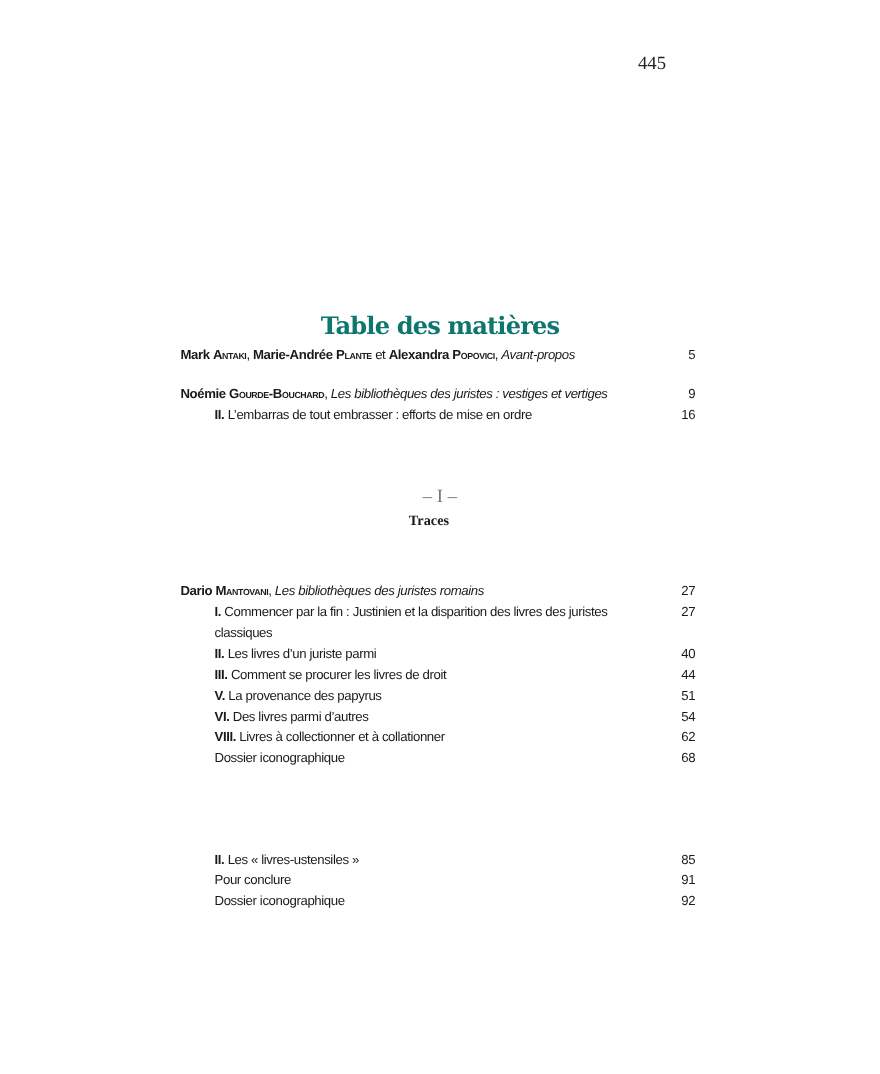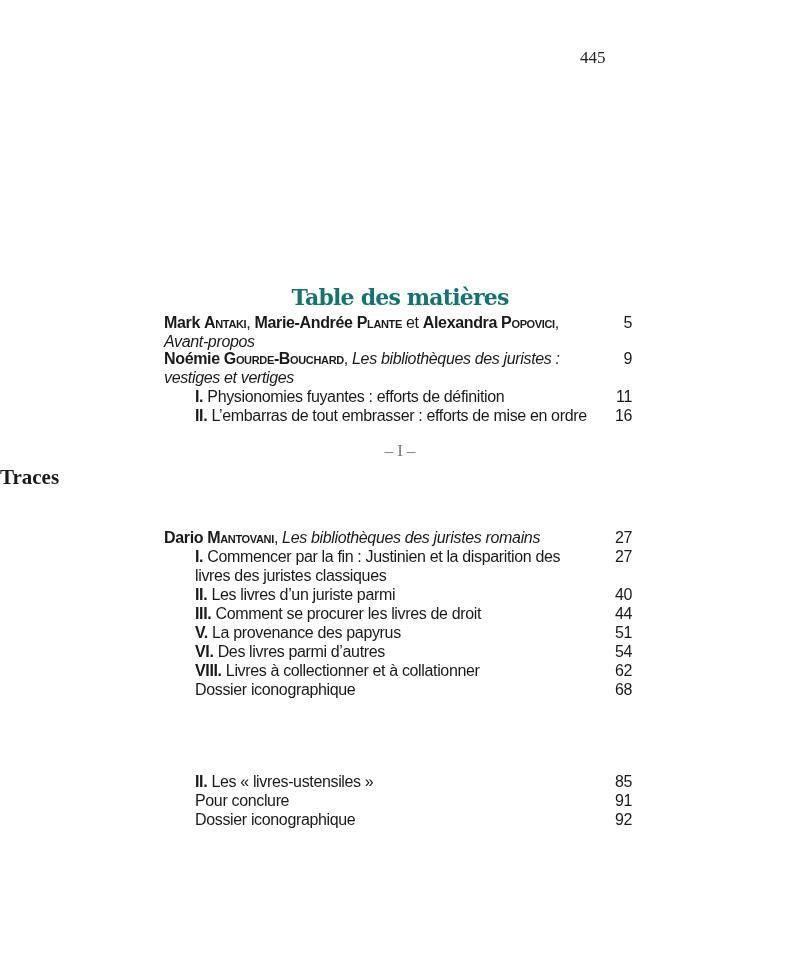"Mark Antaki, Marie-Andrée Plante et" .toc-block { font-size: 16px -> 12px }
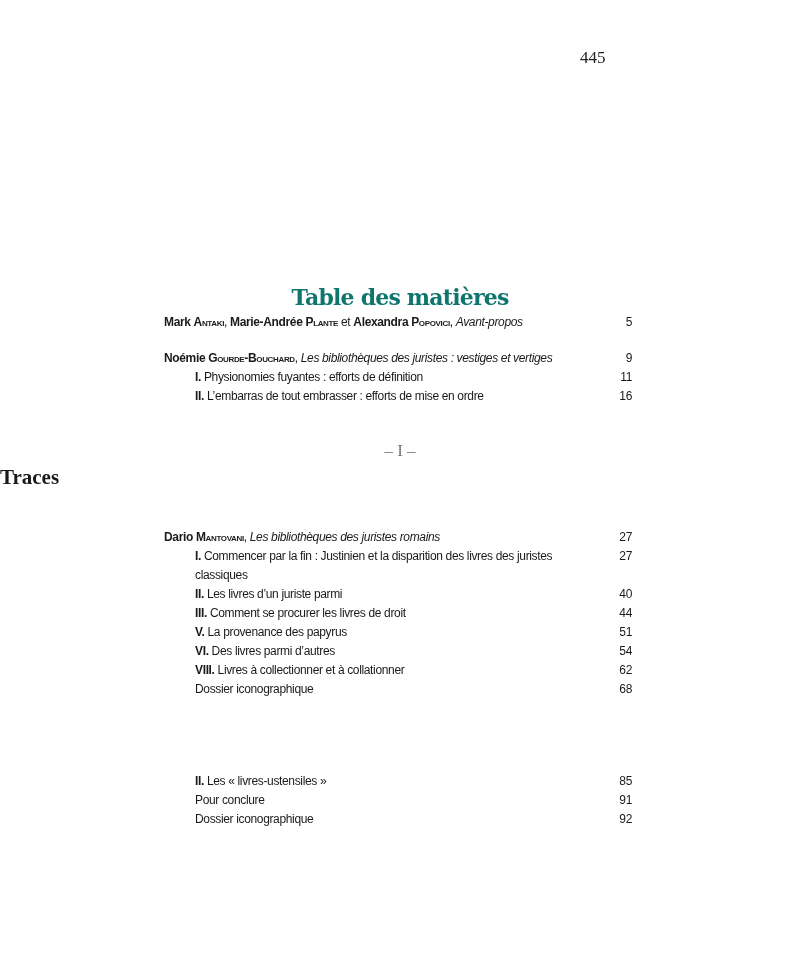"I. Physionomies fuyantes : efforts" div.row { html: <div> <span><span>I.</span> <span>Physionomies fuyantes : efforts de définition</span></span> <span>11</span> </div> -> none }
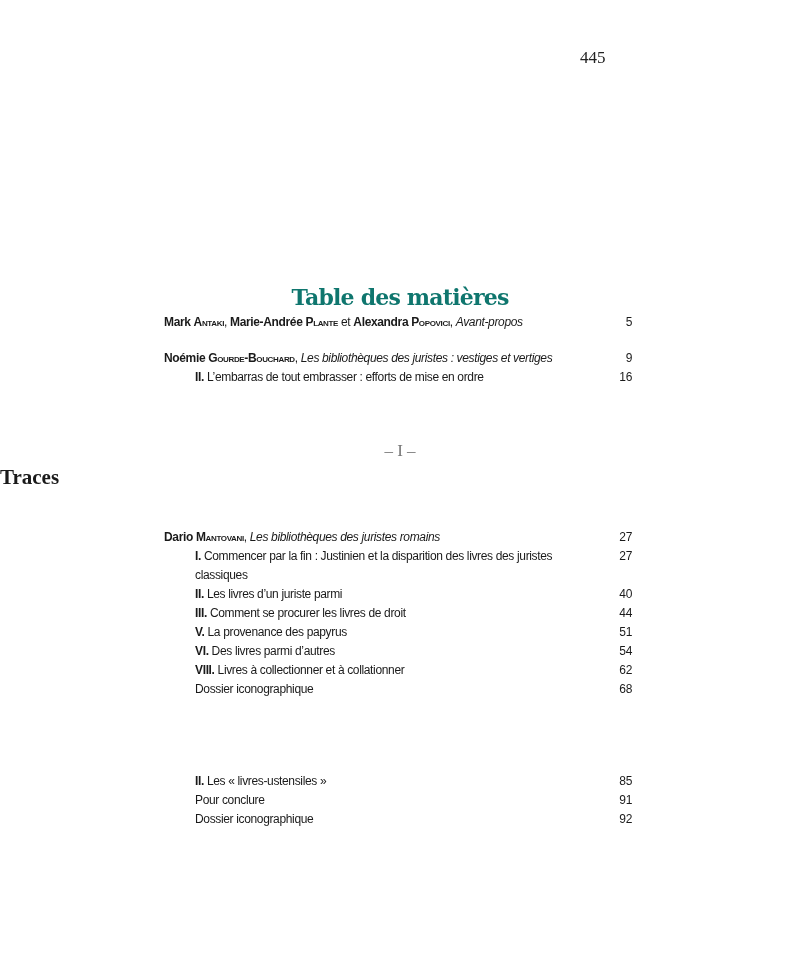"Traces" .part-title { font-size: 21px -> 13px; text-align: none -> center }
